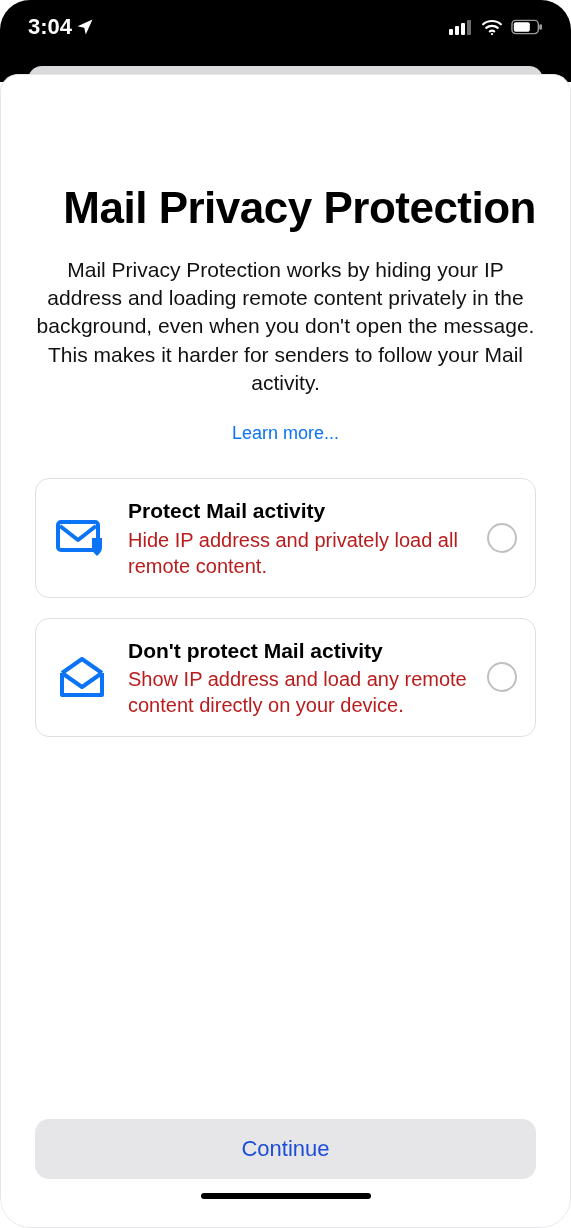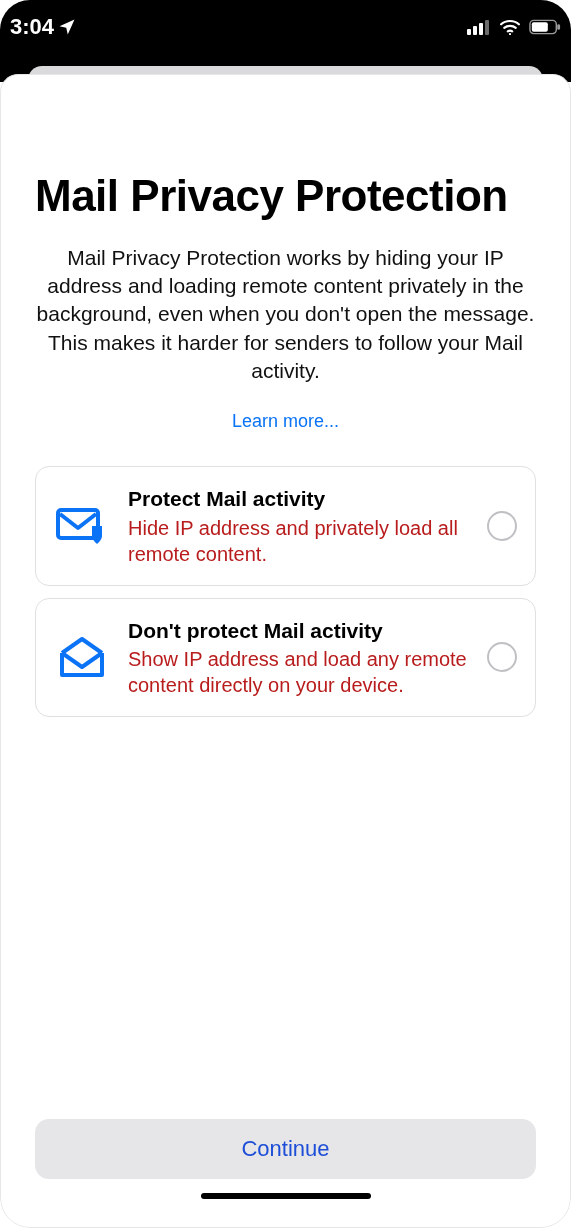"3:04" .status-bar { padding: 0 10px -> 0 28px }
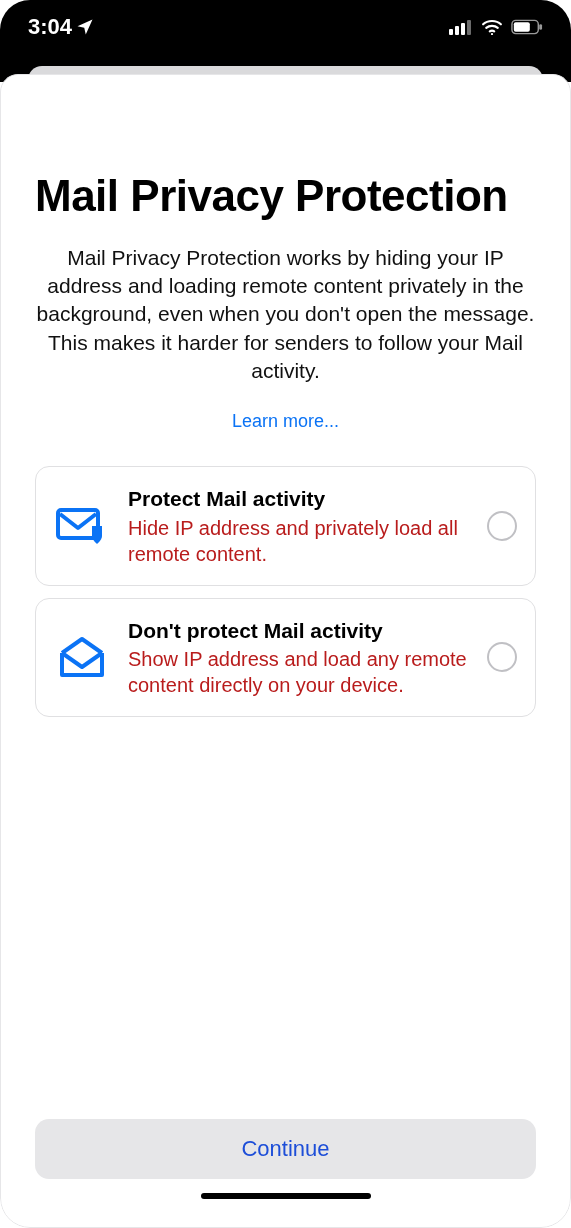"Mail Privacy Protection" h1.title { margin-top: 48px -> 60px; text-align: left -> right }
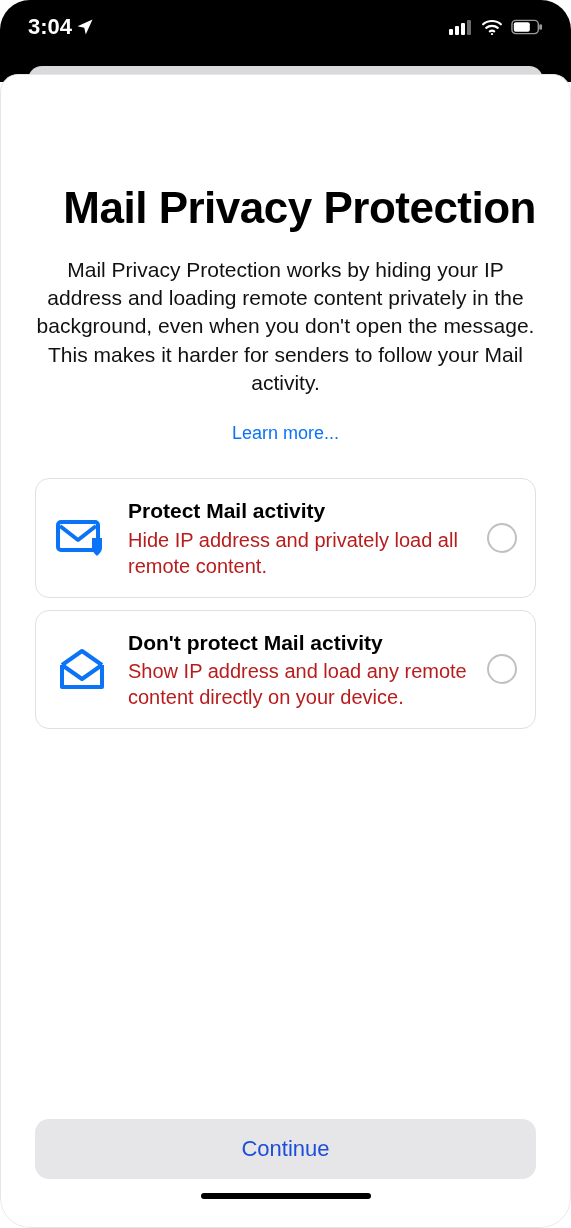"Protect Mail activity" .options { gap: 12px -> 20px }
